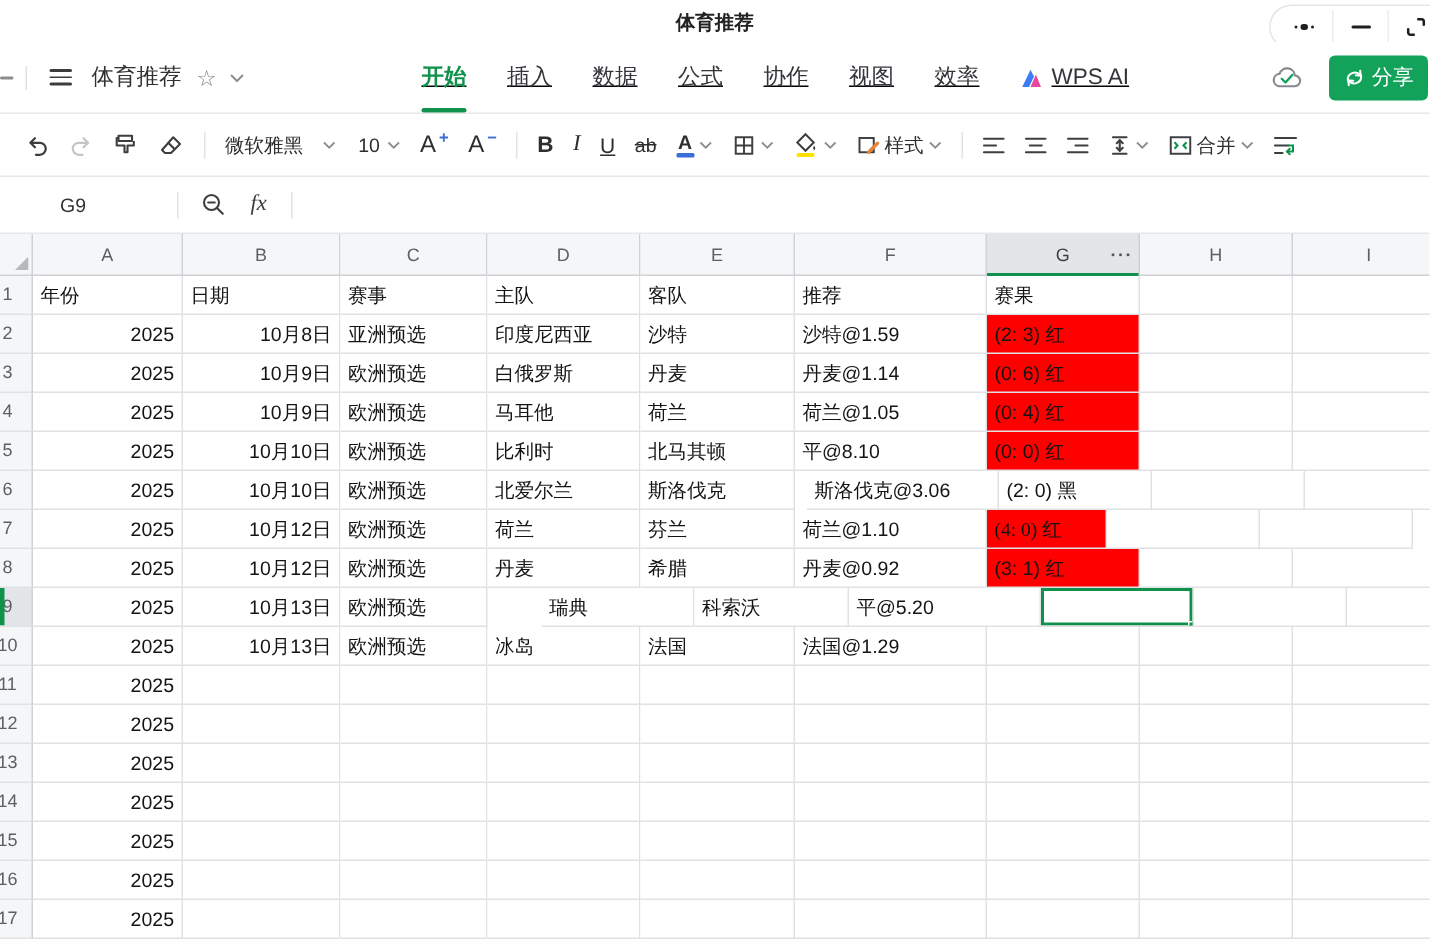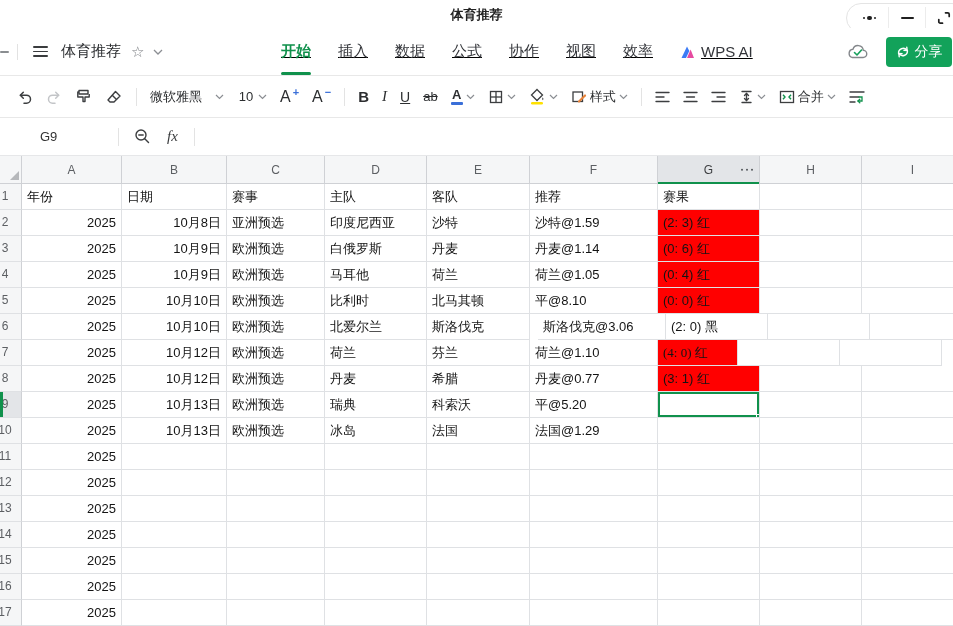"丹麦@0.77" span { text: @0.77 -> @0.92 }
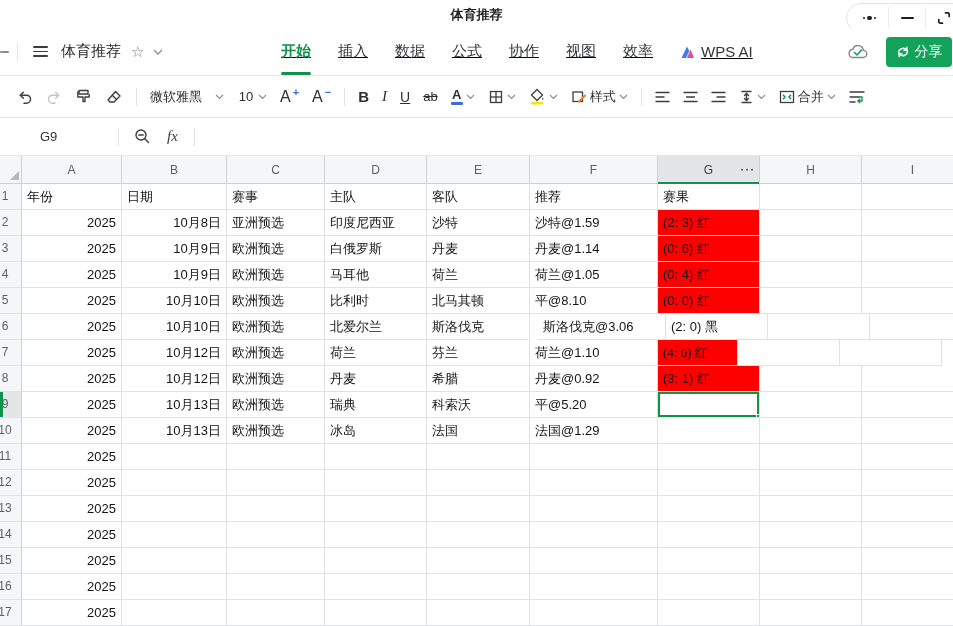"瑞典" div.cell { margin-left: none -> 36px }
